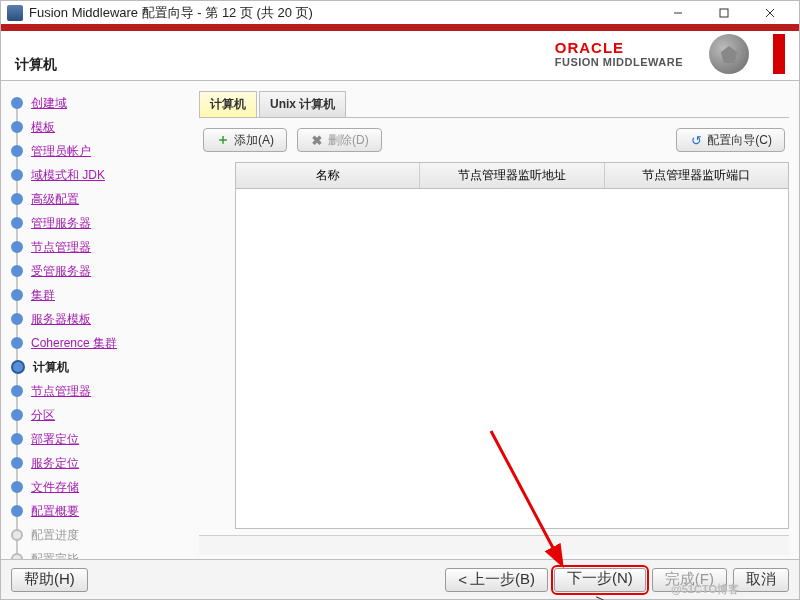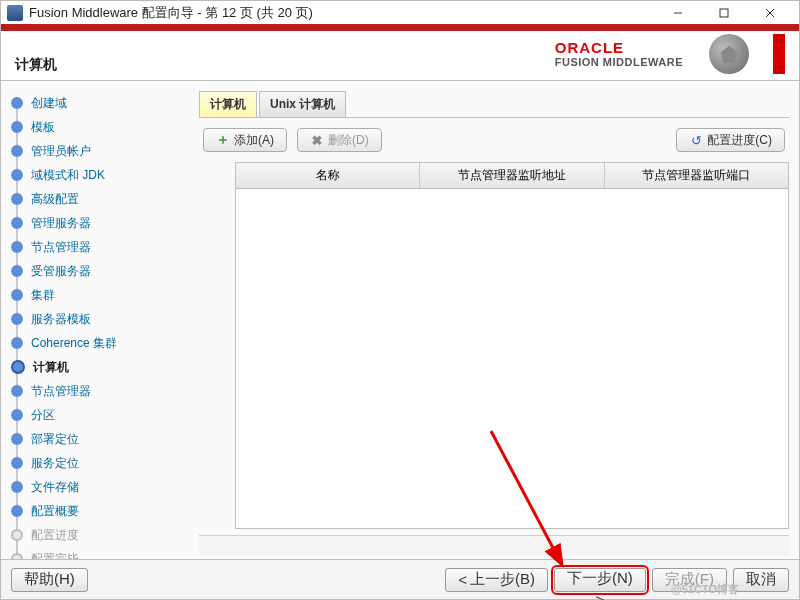"创建域" .step .label { color: #0369a1 -> #a21caf; text-decoration: none -> underline }
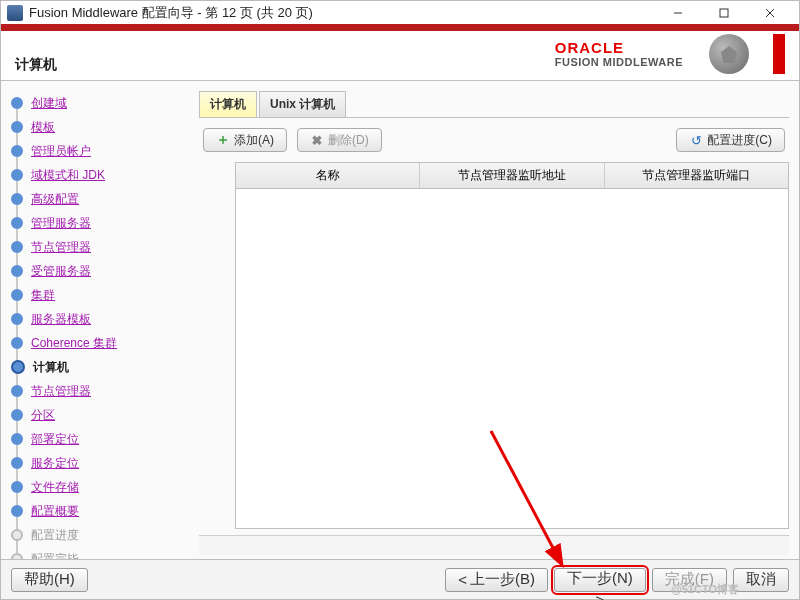"配置进度(C)" span { text: 进度 -> 向导 }
